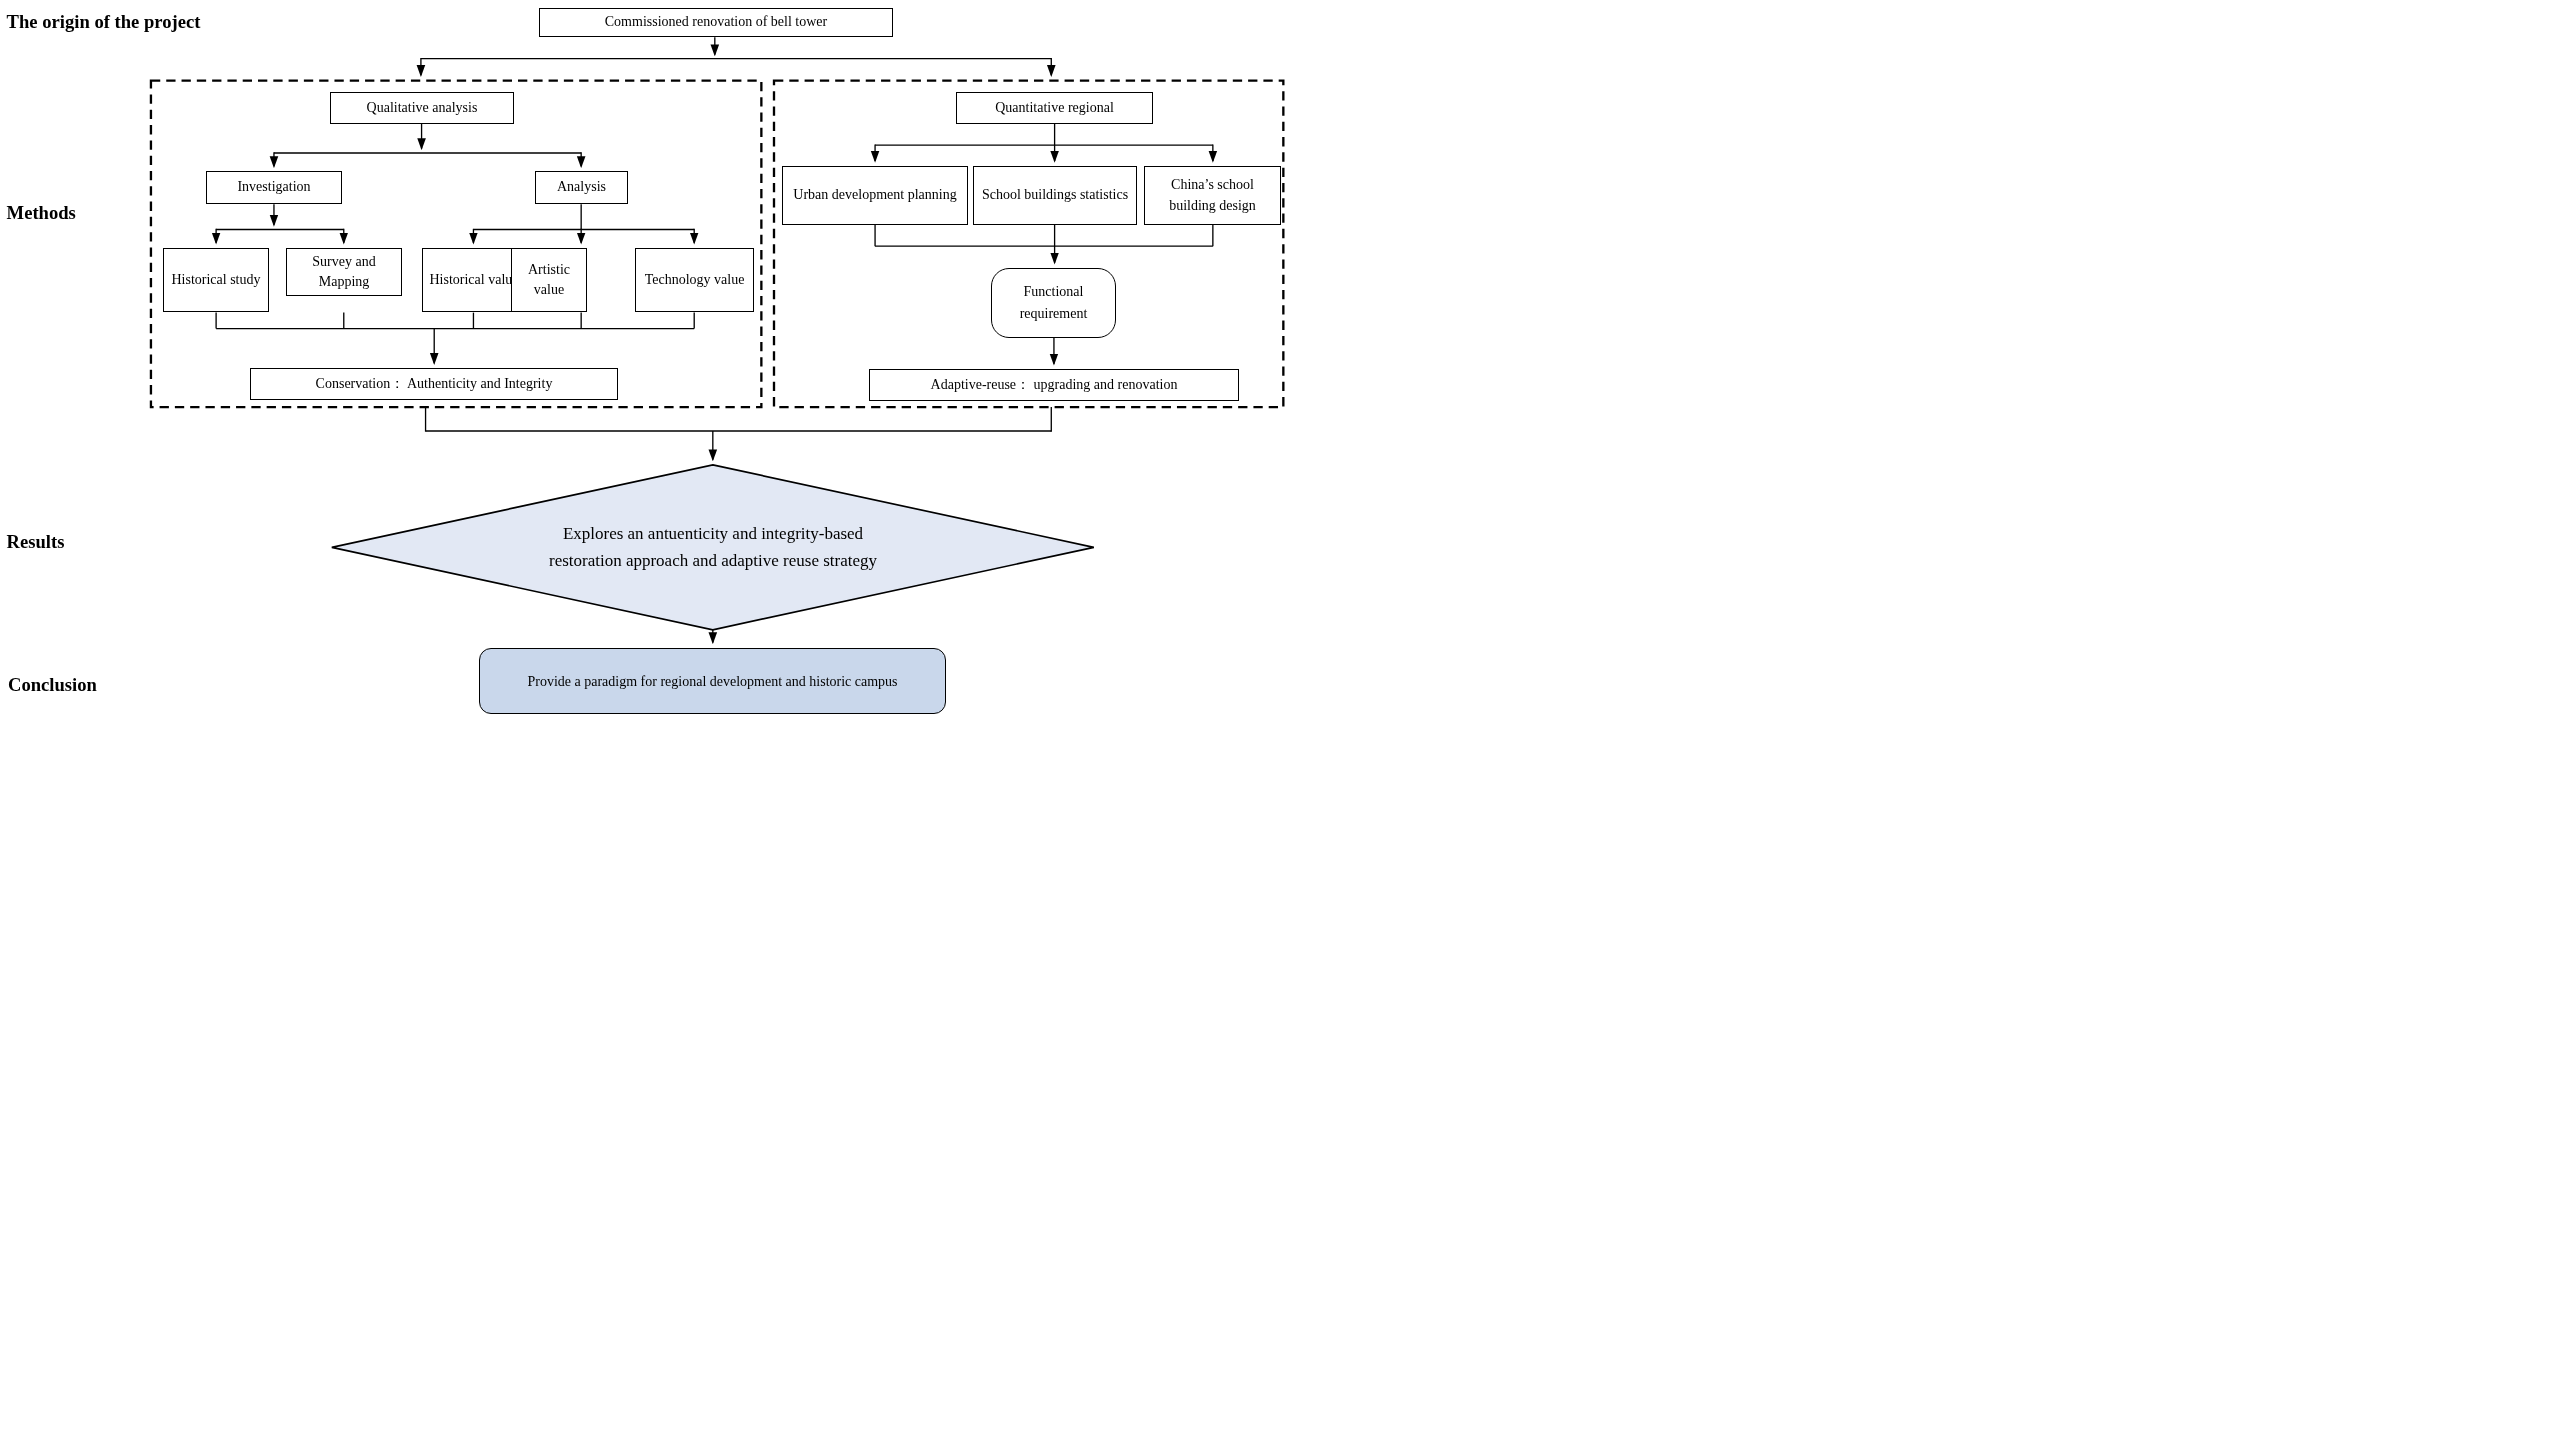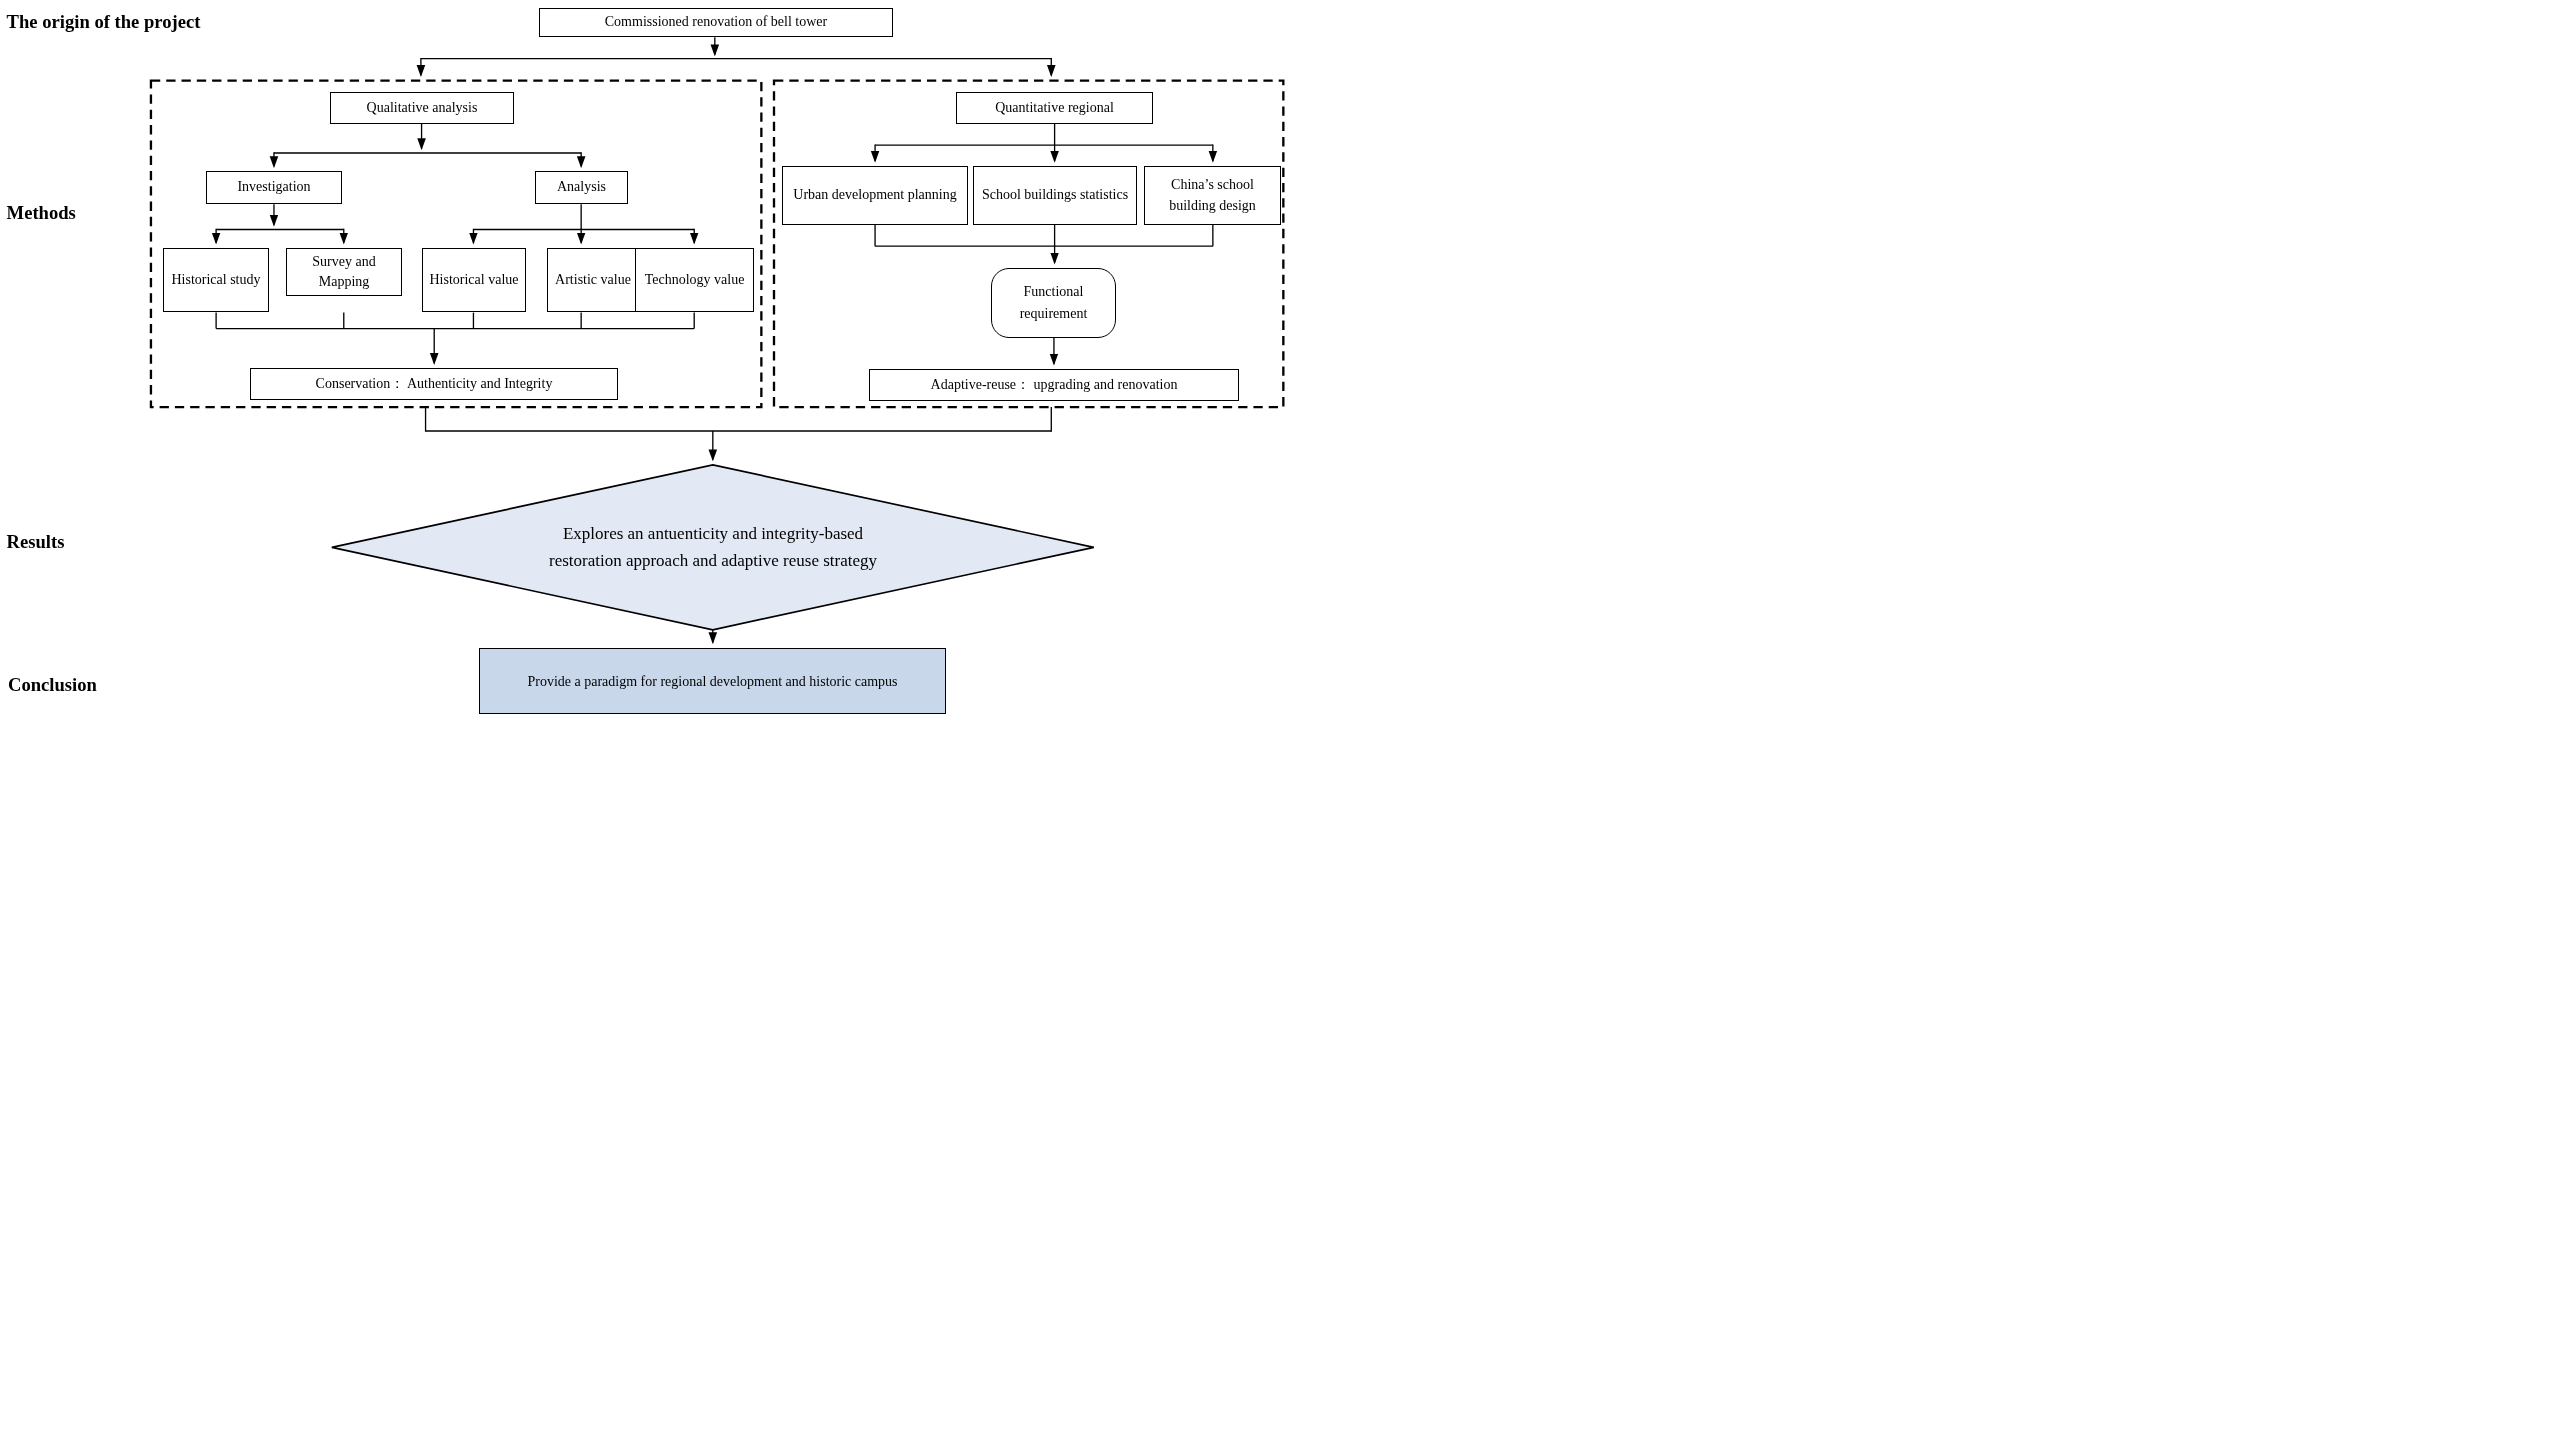"Artistic value" div.node { left: 547px -> 511px; width: 92px -> 76px }
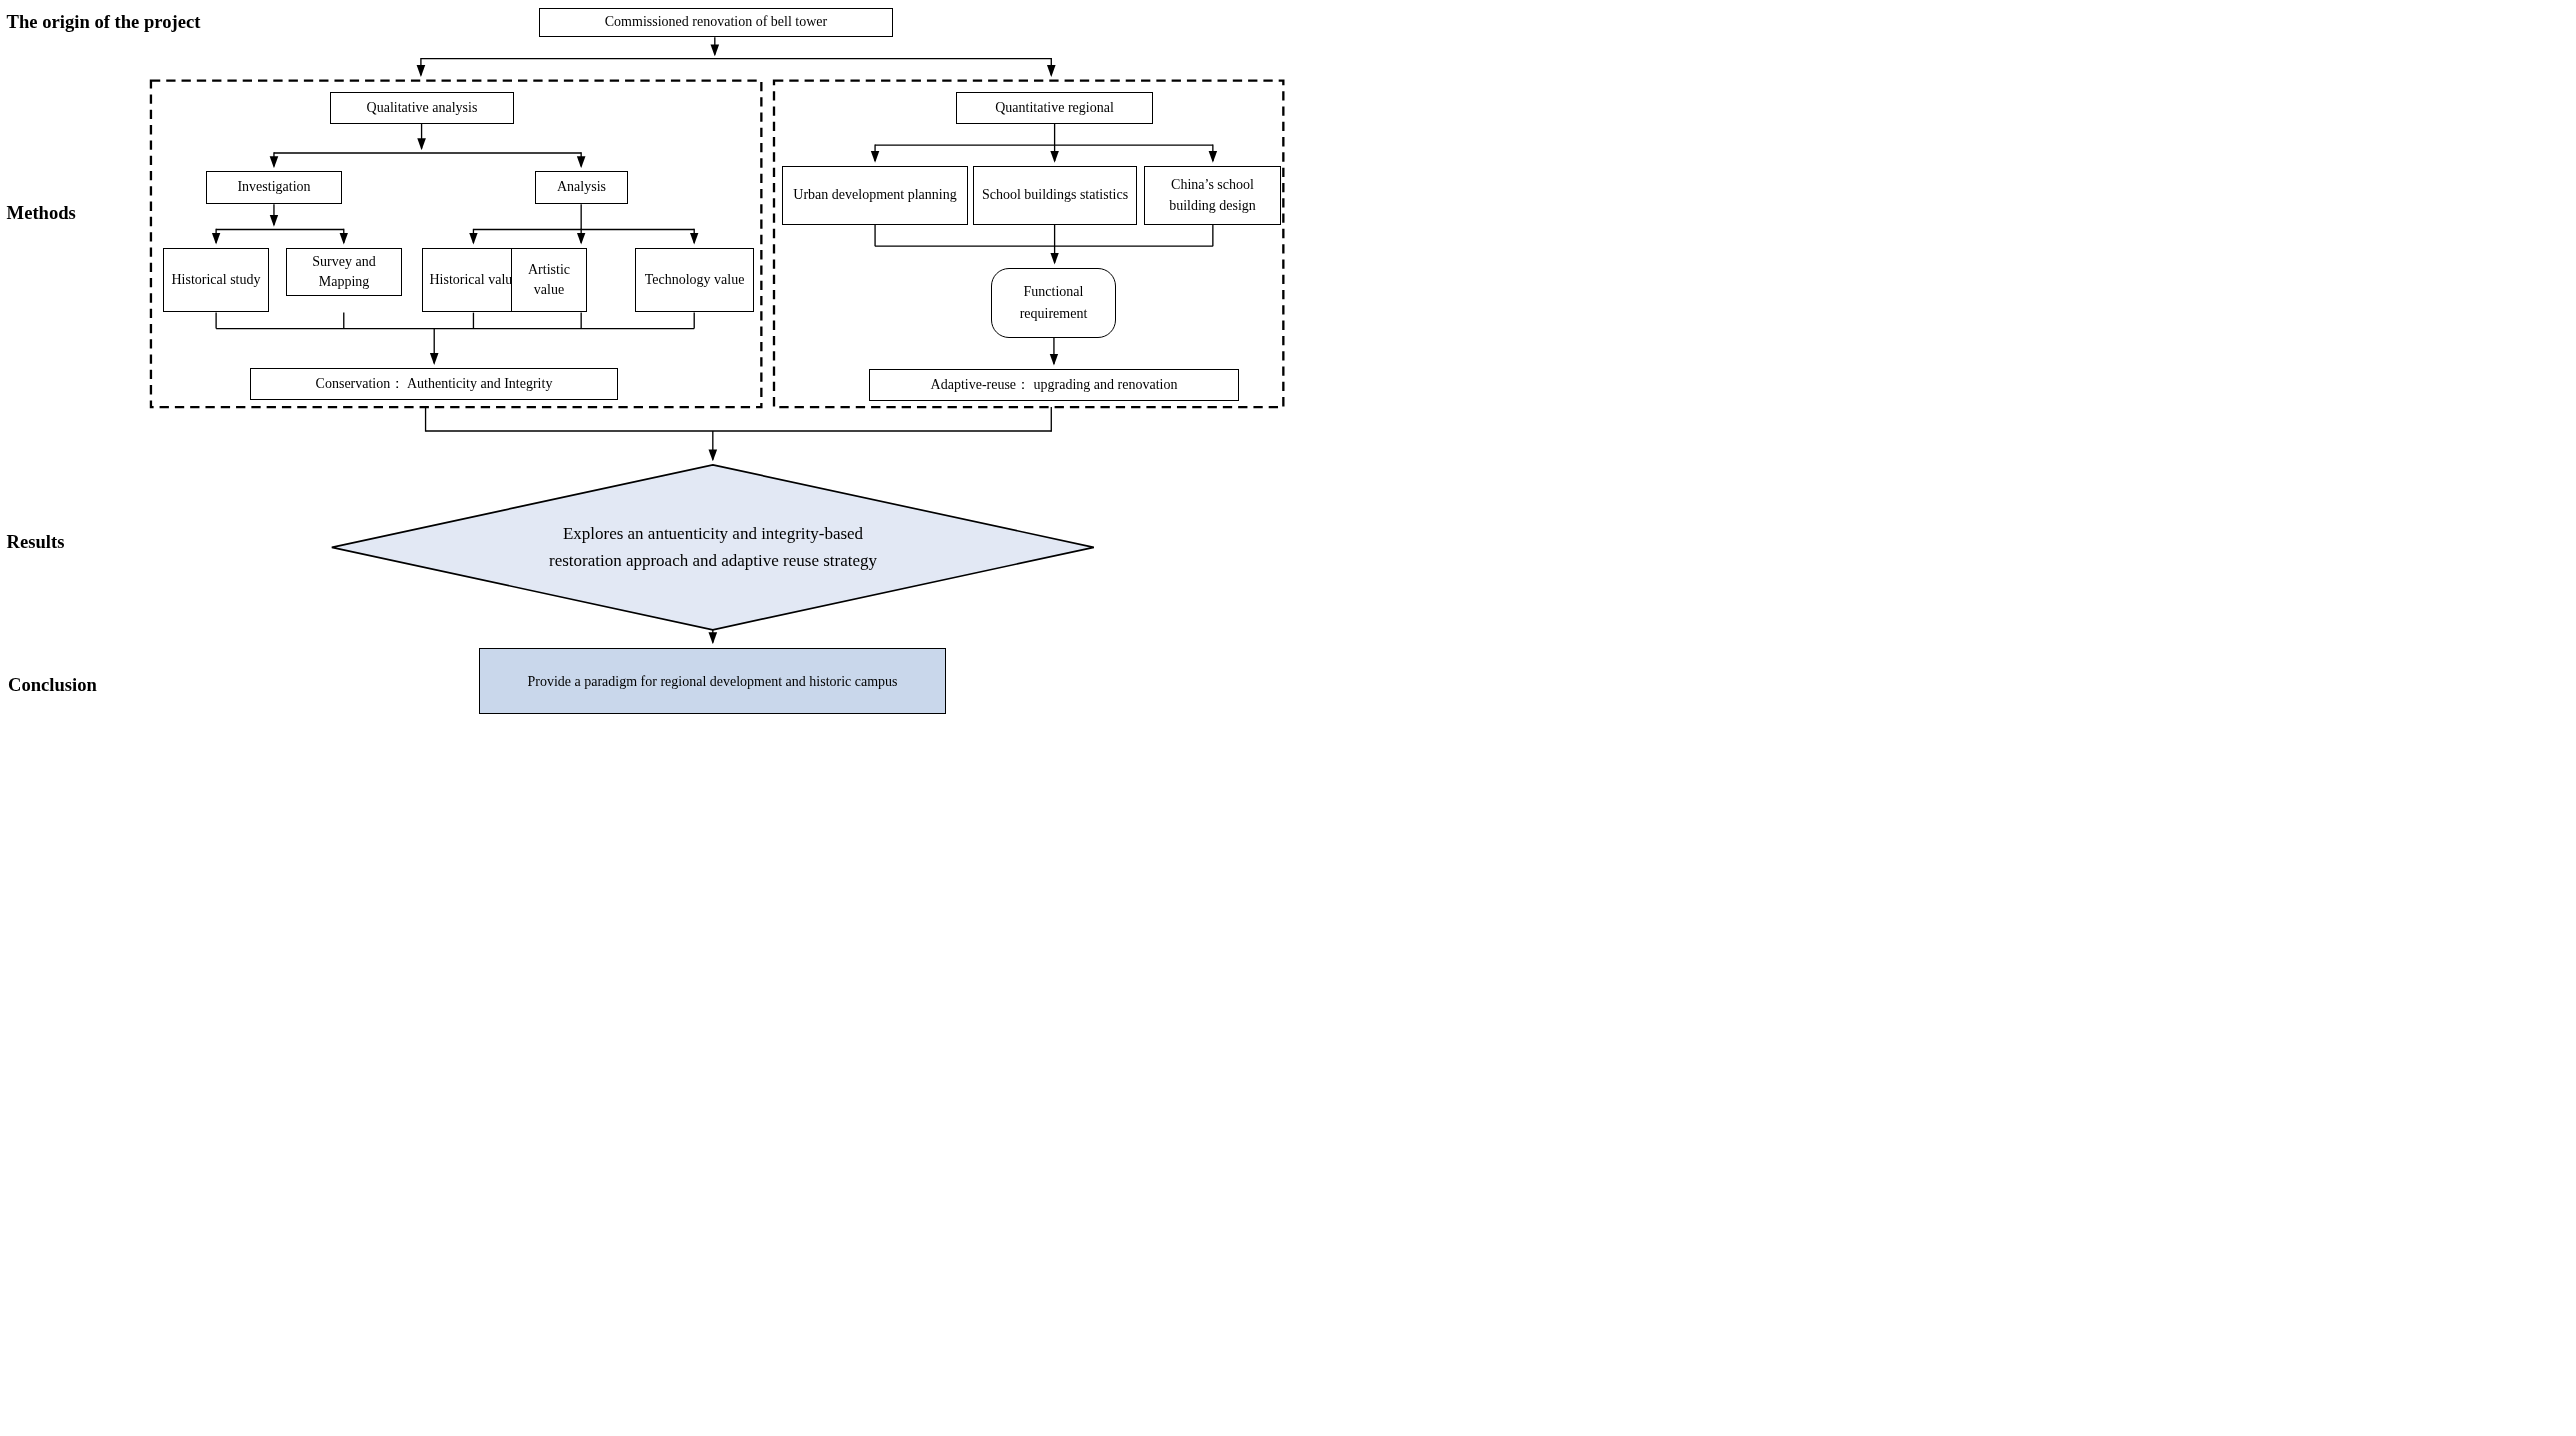"Provide a paradigm for regional" .node.conclusion { border-radius: none -> 12px }
